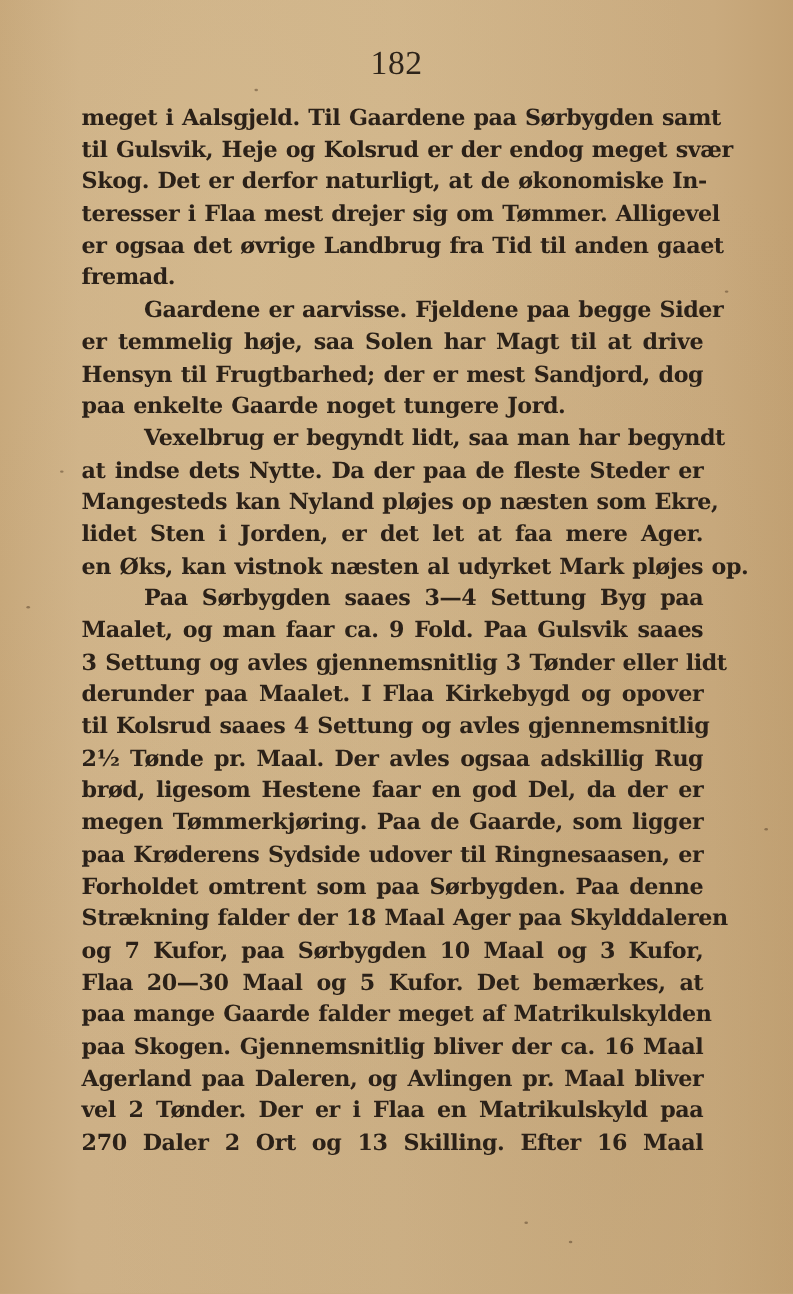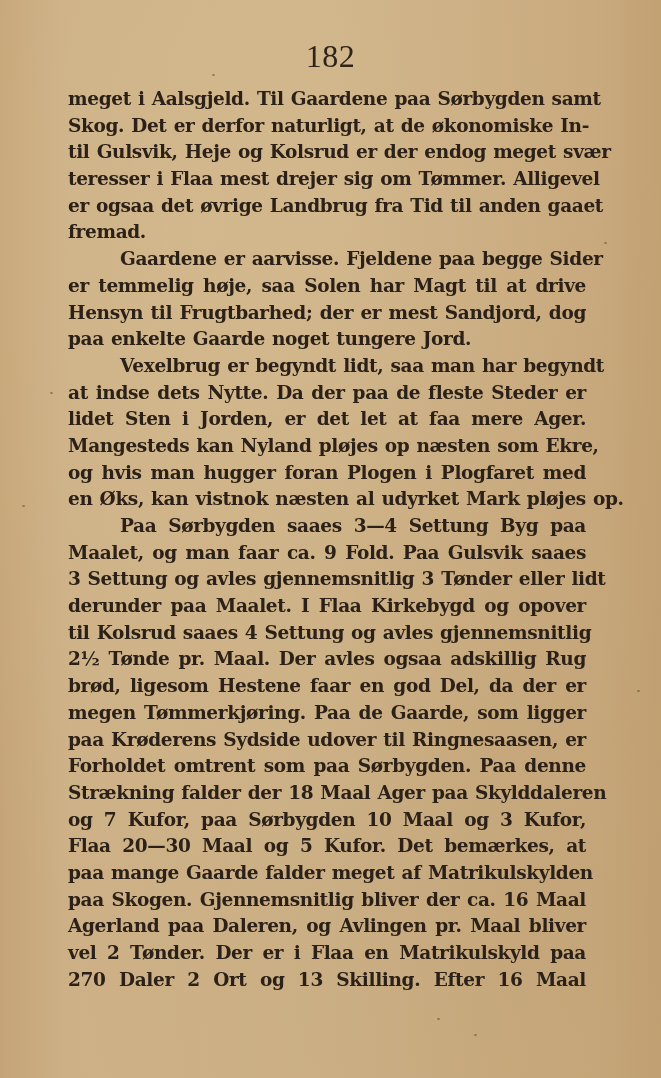"182" .page-number { font-size: 32px -> 28px }
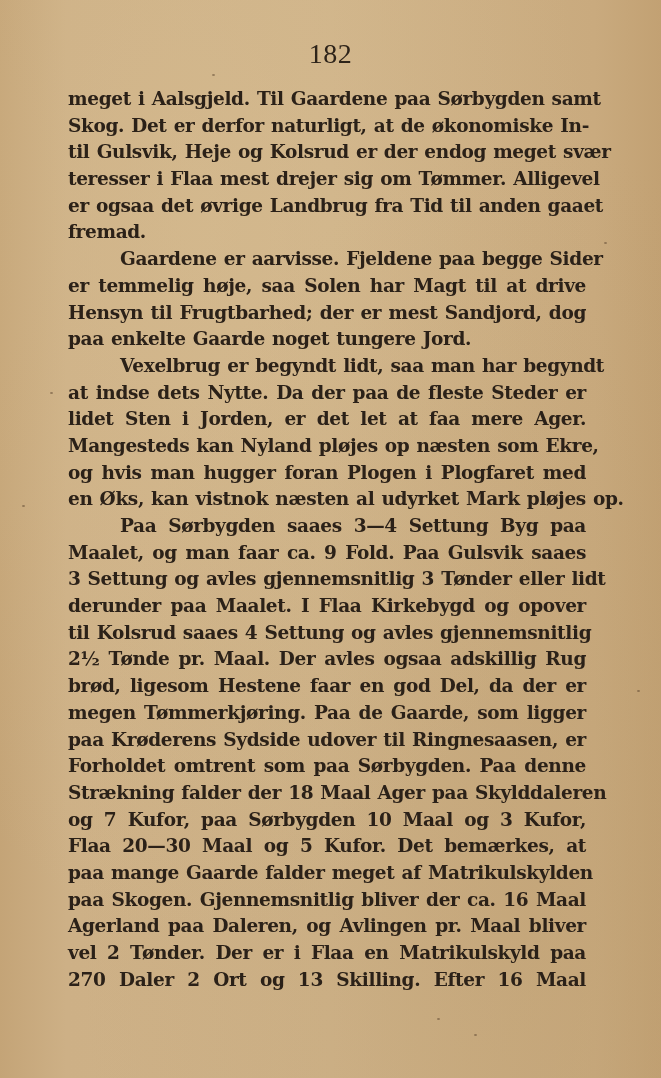"Skog. Det er derfor naturligt," div.line { order: before "til Gulsvik, Heje og Kolsrud" -> after "til Gulsvik, Heje og Kolsrud" }
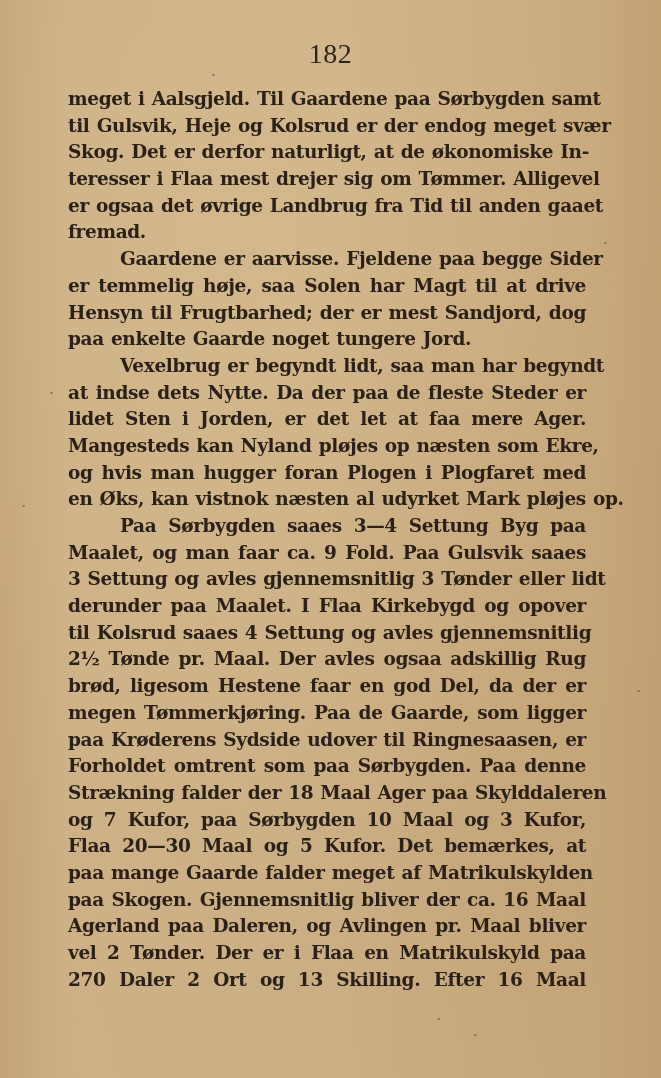"lidet Sten i Jorden, er" div.line { order: before "Mangesteds kan Nyland pløjes op" -> after "Mangesteds kan Nyland pløjes op" }
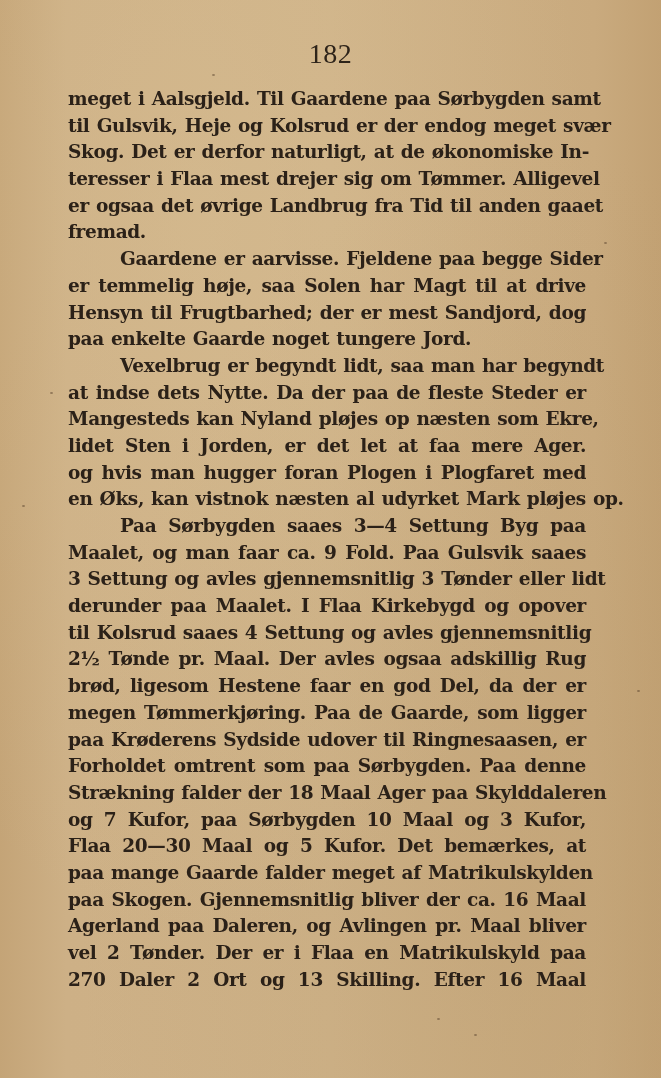"og hvis man hugger foran" div.line { html: <div>og hvis man hugger foran Plogen i Plogfaret med</div> -> none }
